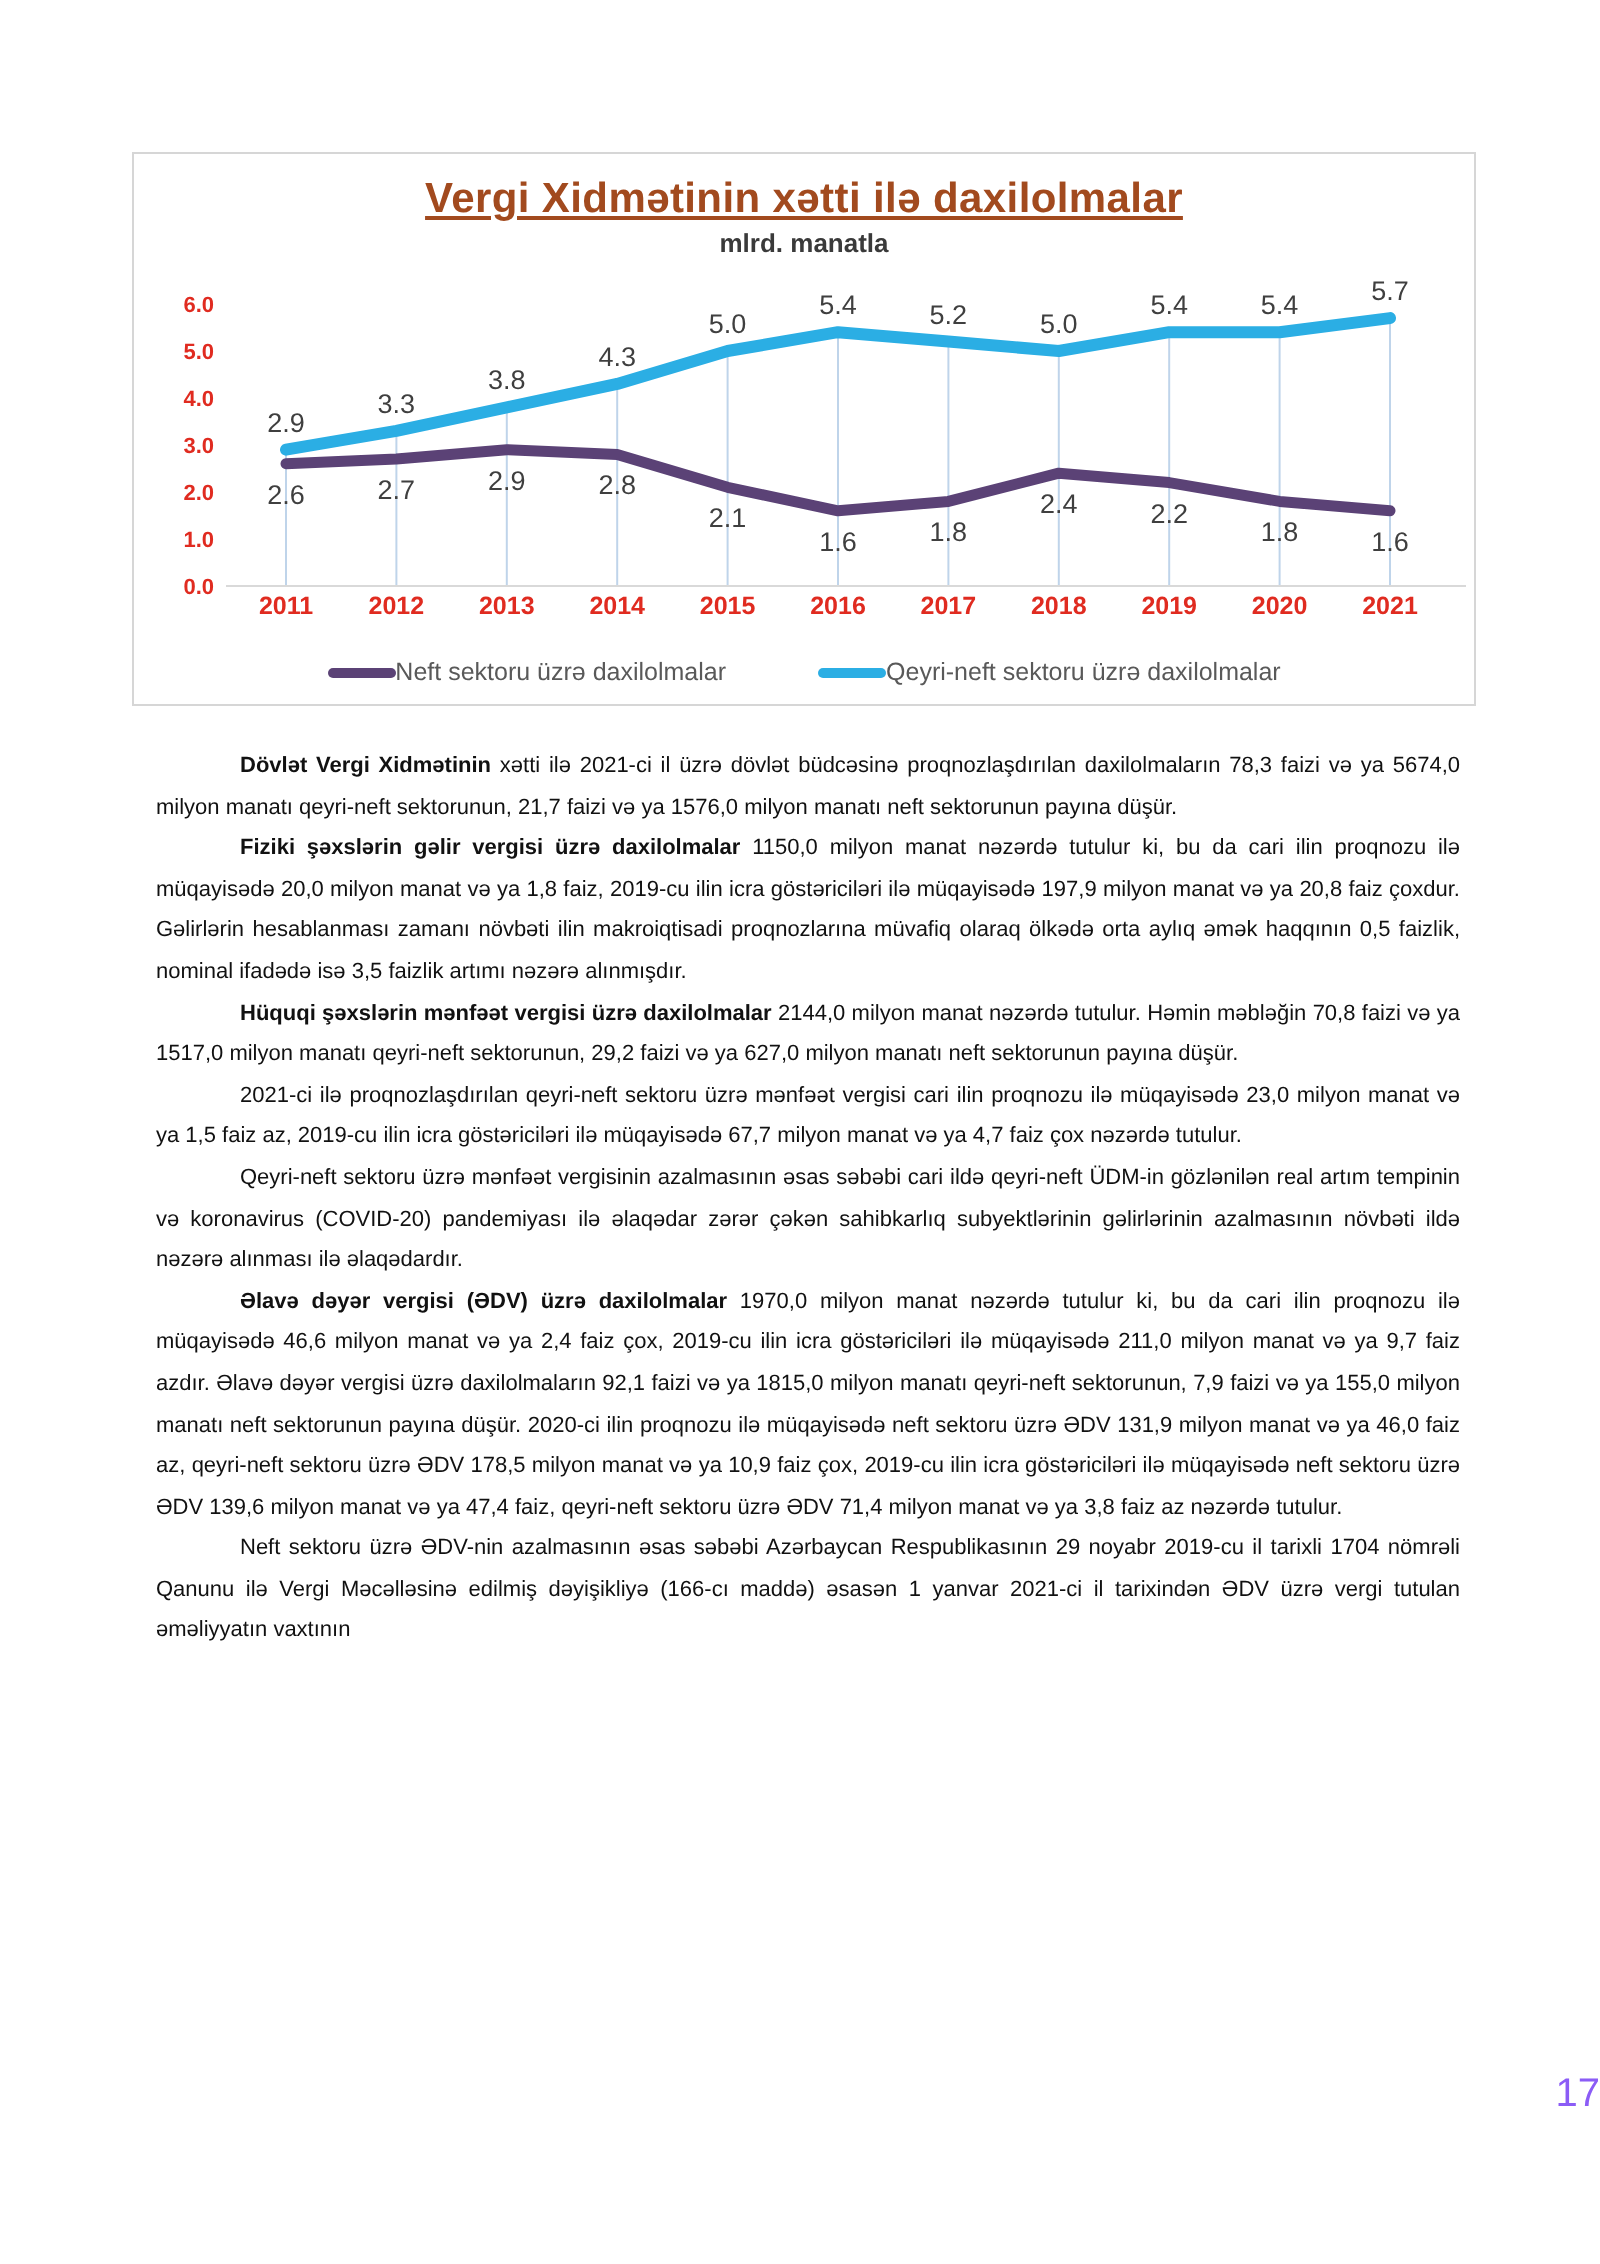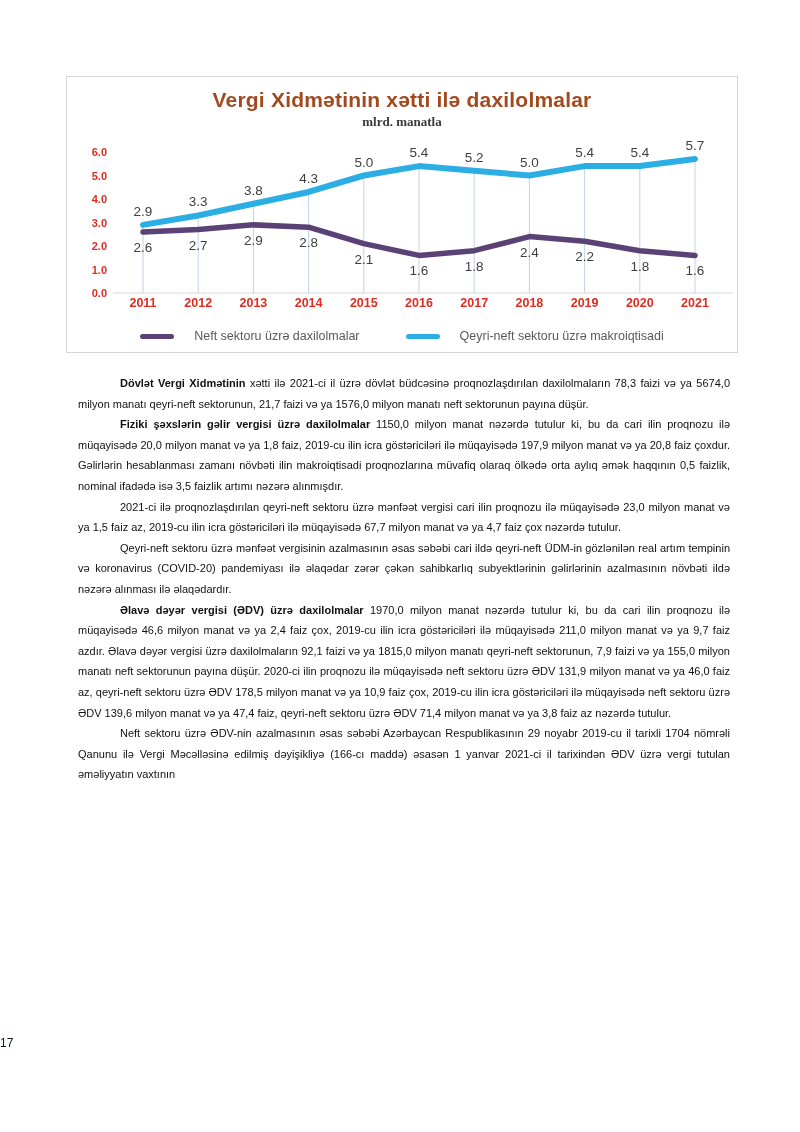"Vergi Xidmətinin xətti ilə daxilolmalar" .chart-title { text-decoration: none -> underline }
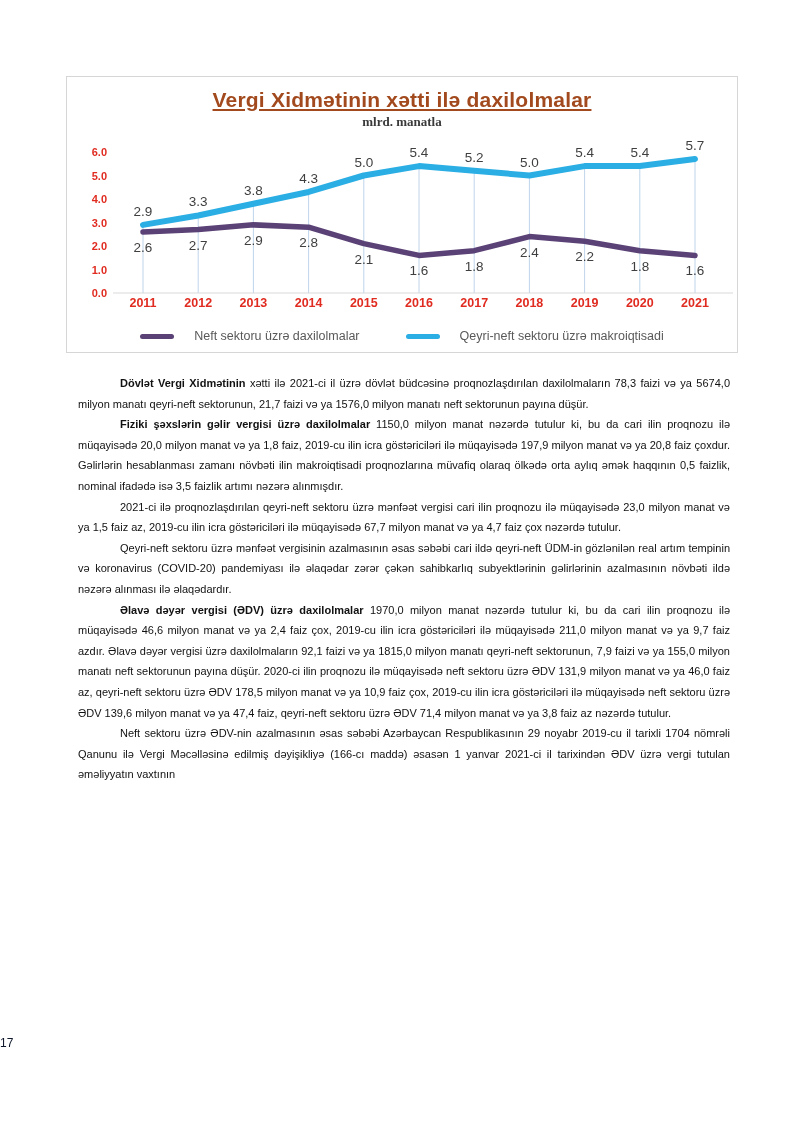"mlrd. manatla" .chart-subtitle { font-family: Liberation Serif, serif -> none }
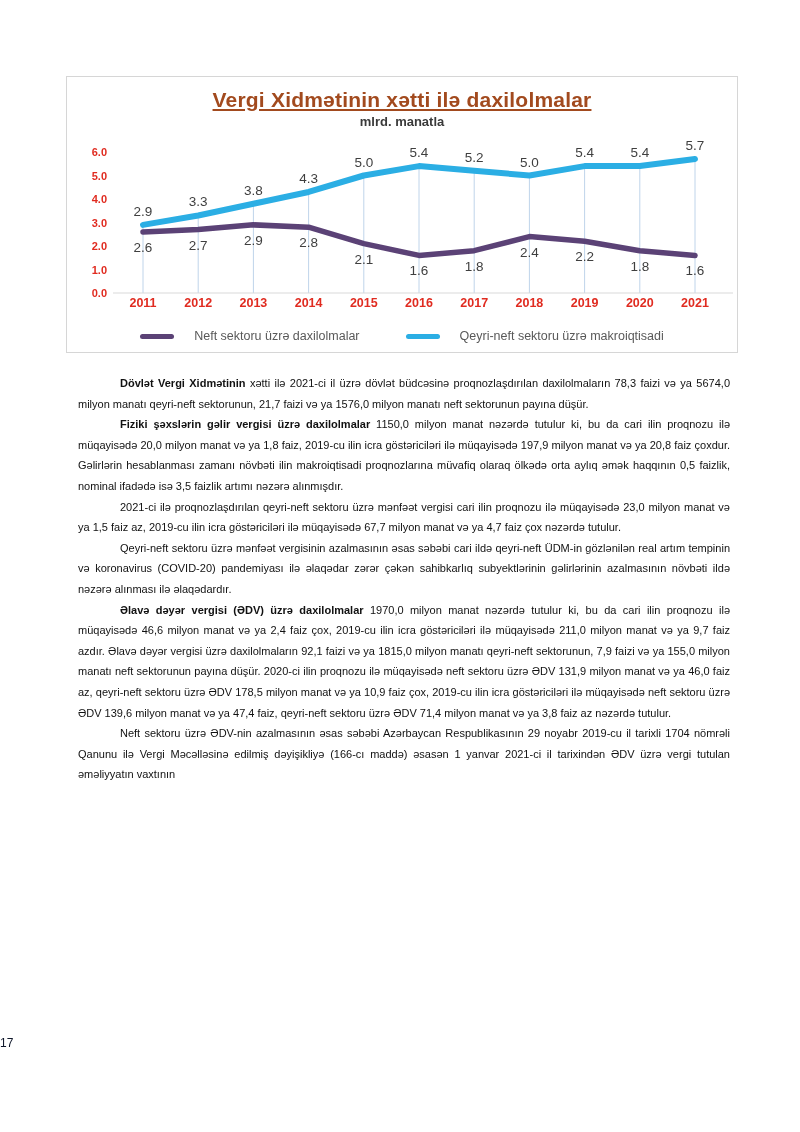"Neft sektoru üzrə daxilolmalar" .legend-item { gap: 20px -> 0 }
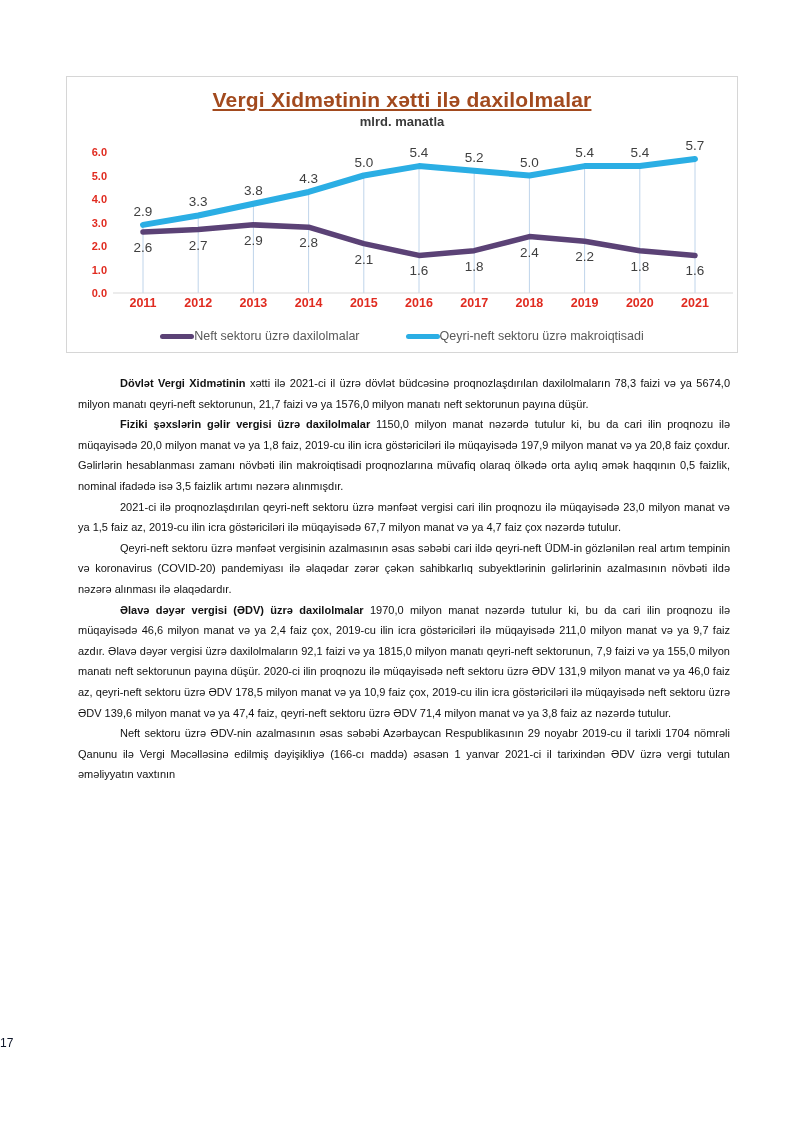"Qeyri-neft sektoru üzrə makroiqtisadi" span { text: makroiqtisadi -> daxilolmalar }
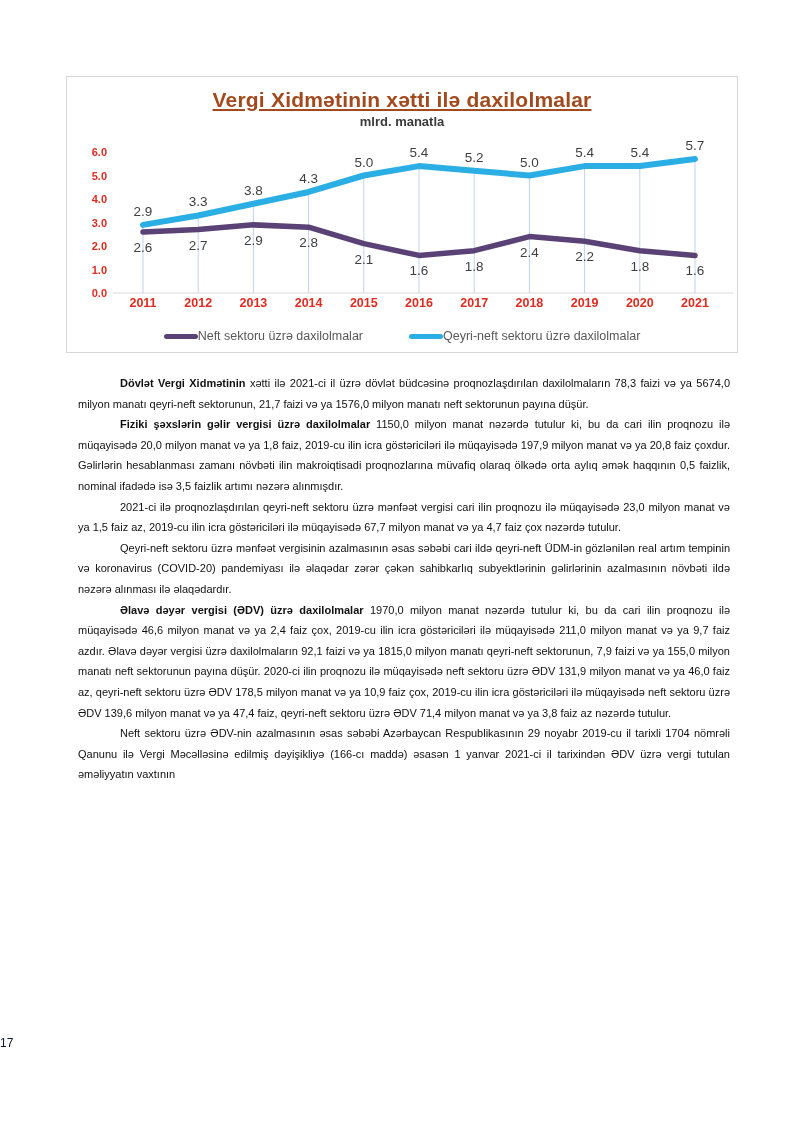"Hüquqi şəxslərin mənfəət vergisi üzrə" p { html: none -> <p><b>Hüquqi şəxslərin mənfəət vergisi üzrə daxilolmalar</b> 2144,0 milyon manat nəzərdə tutulur. Həmin məbləğin 70,8 faizi və ya 1517,0 milyon manatı qeyri-neft sektorunun, 29,2 faizi və ya 627,0 milyon manatı neft sektorunun payına düşür.</p> }
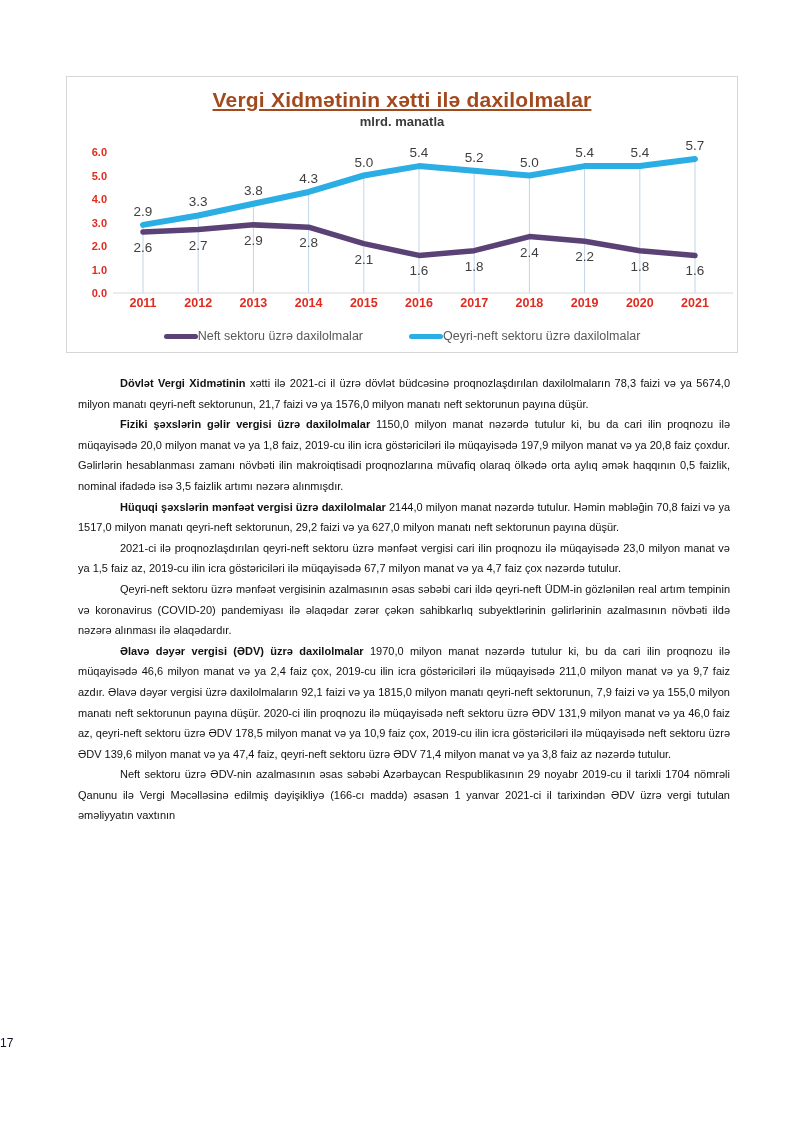"17" .page-number { color: #0f172a -> #8b5cf6; font-size: 12px -> 20px; text-align: left -> right }
